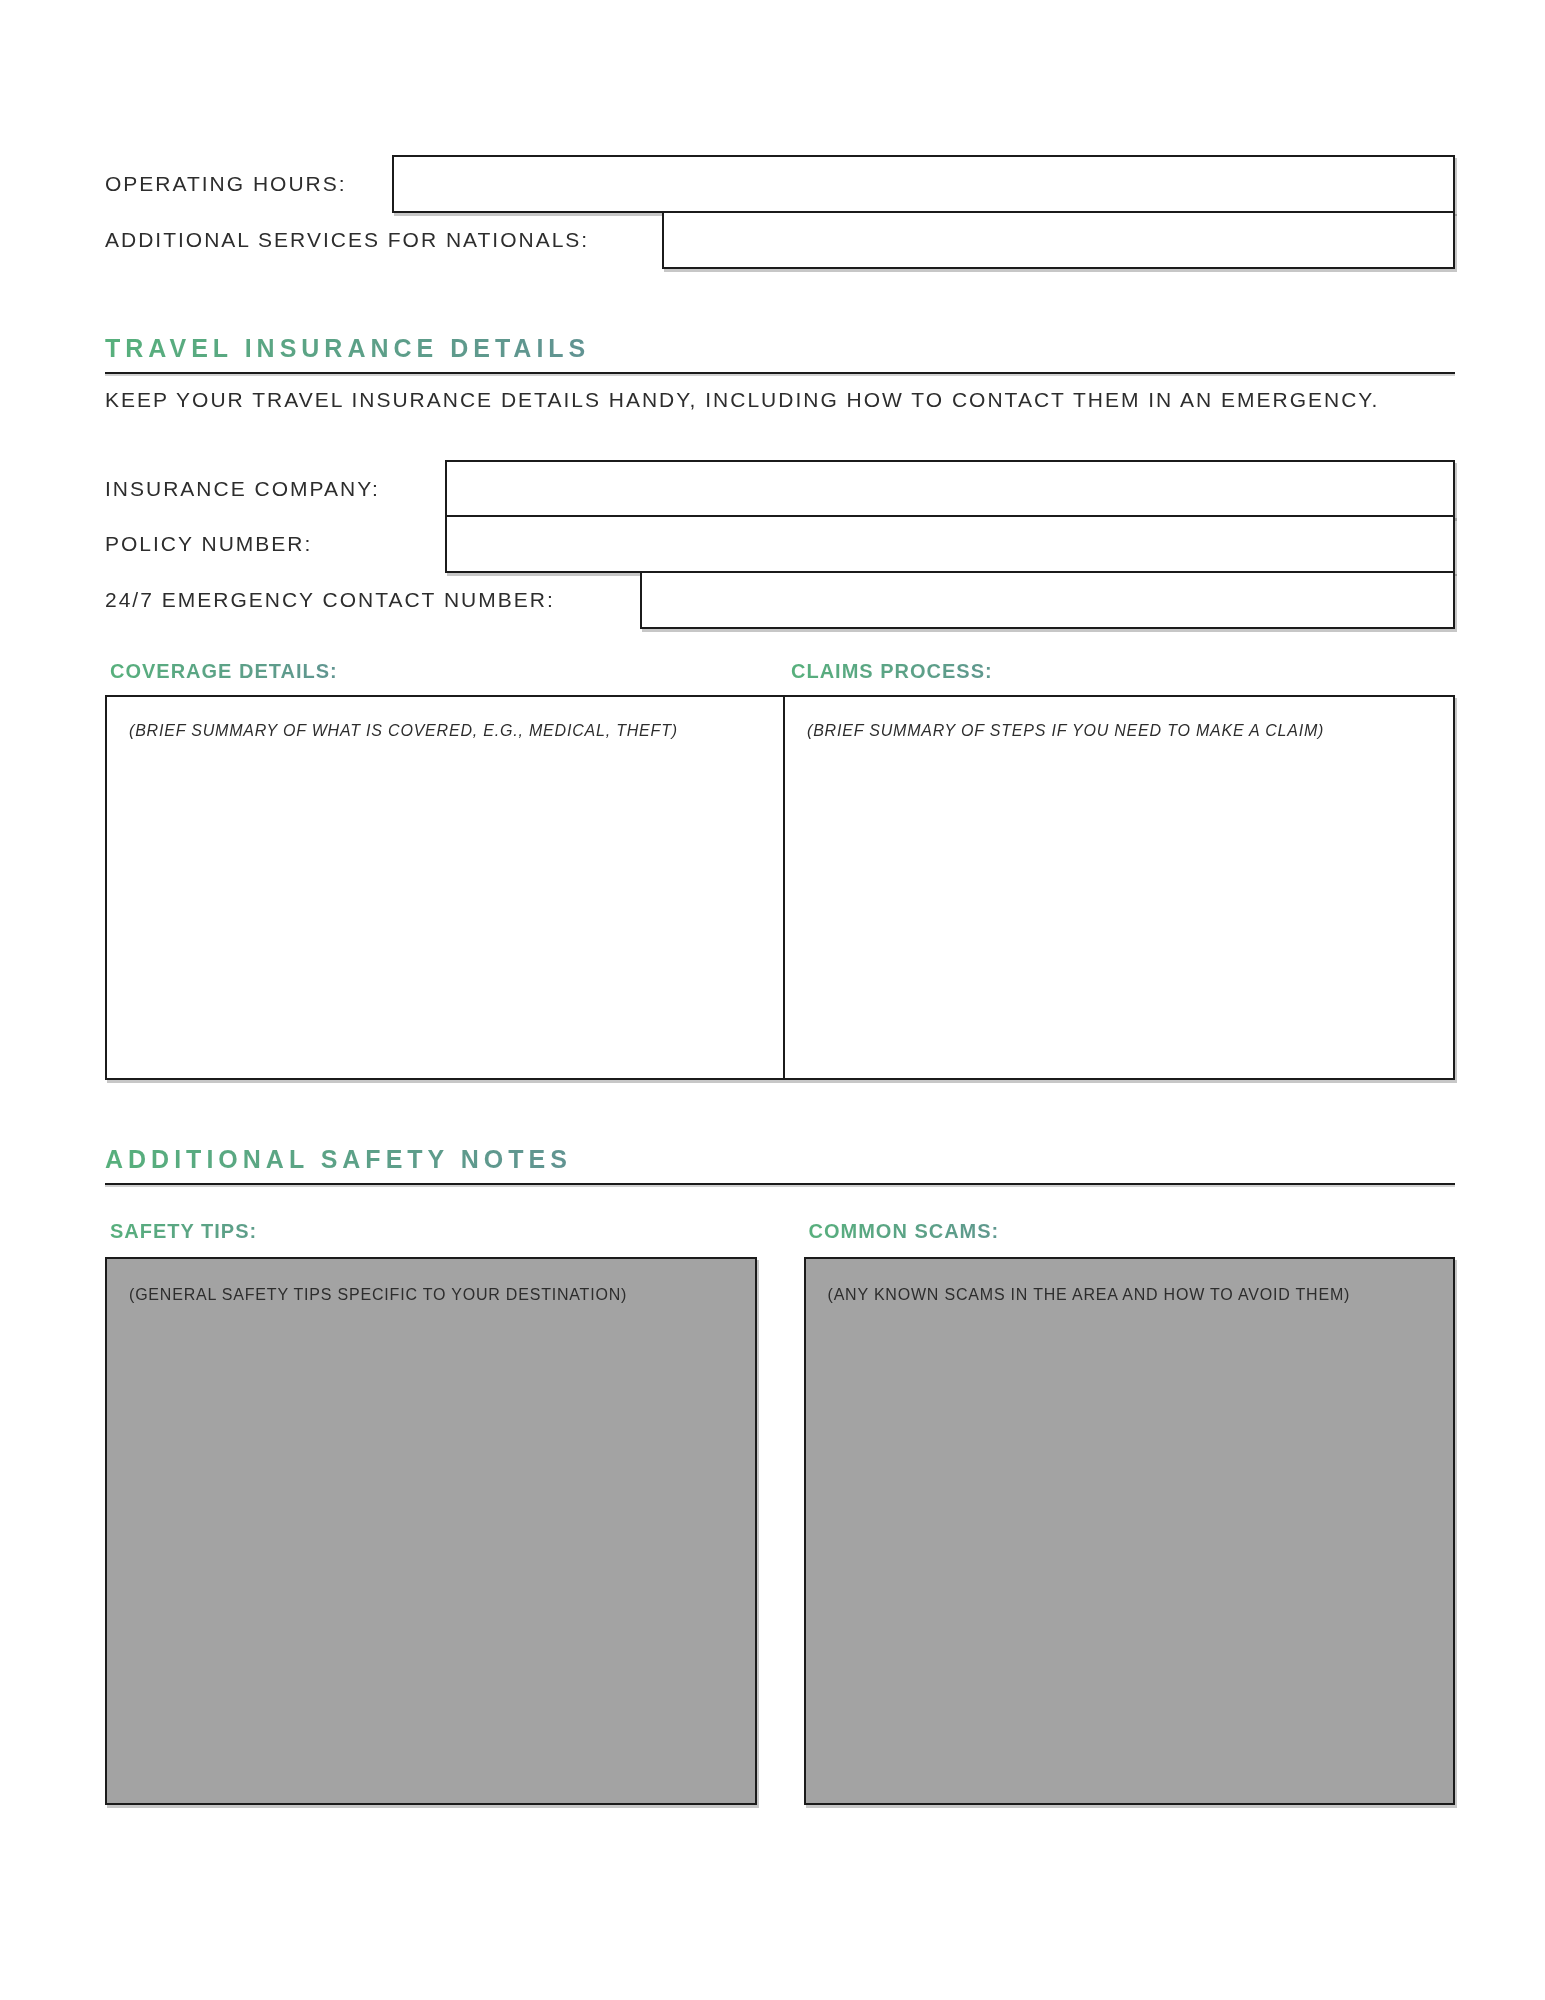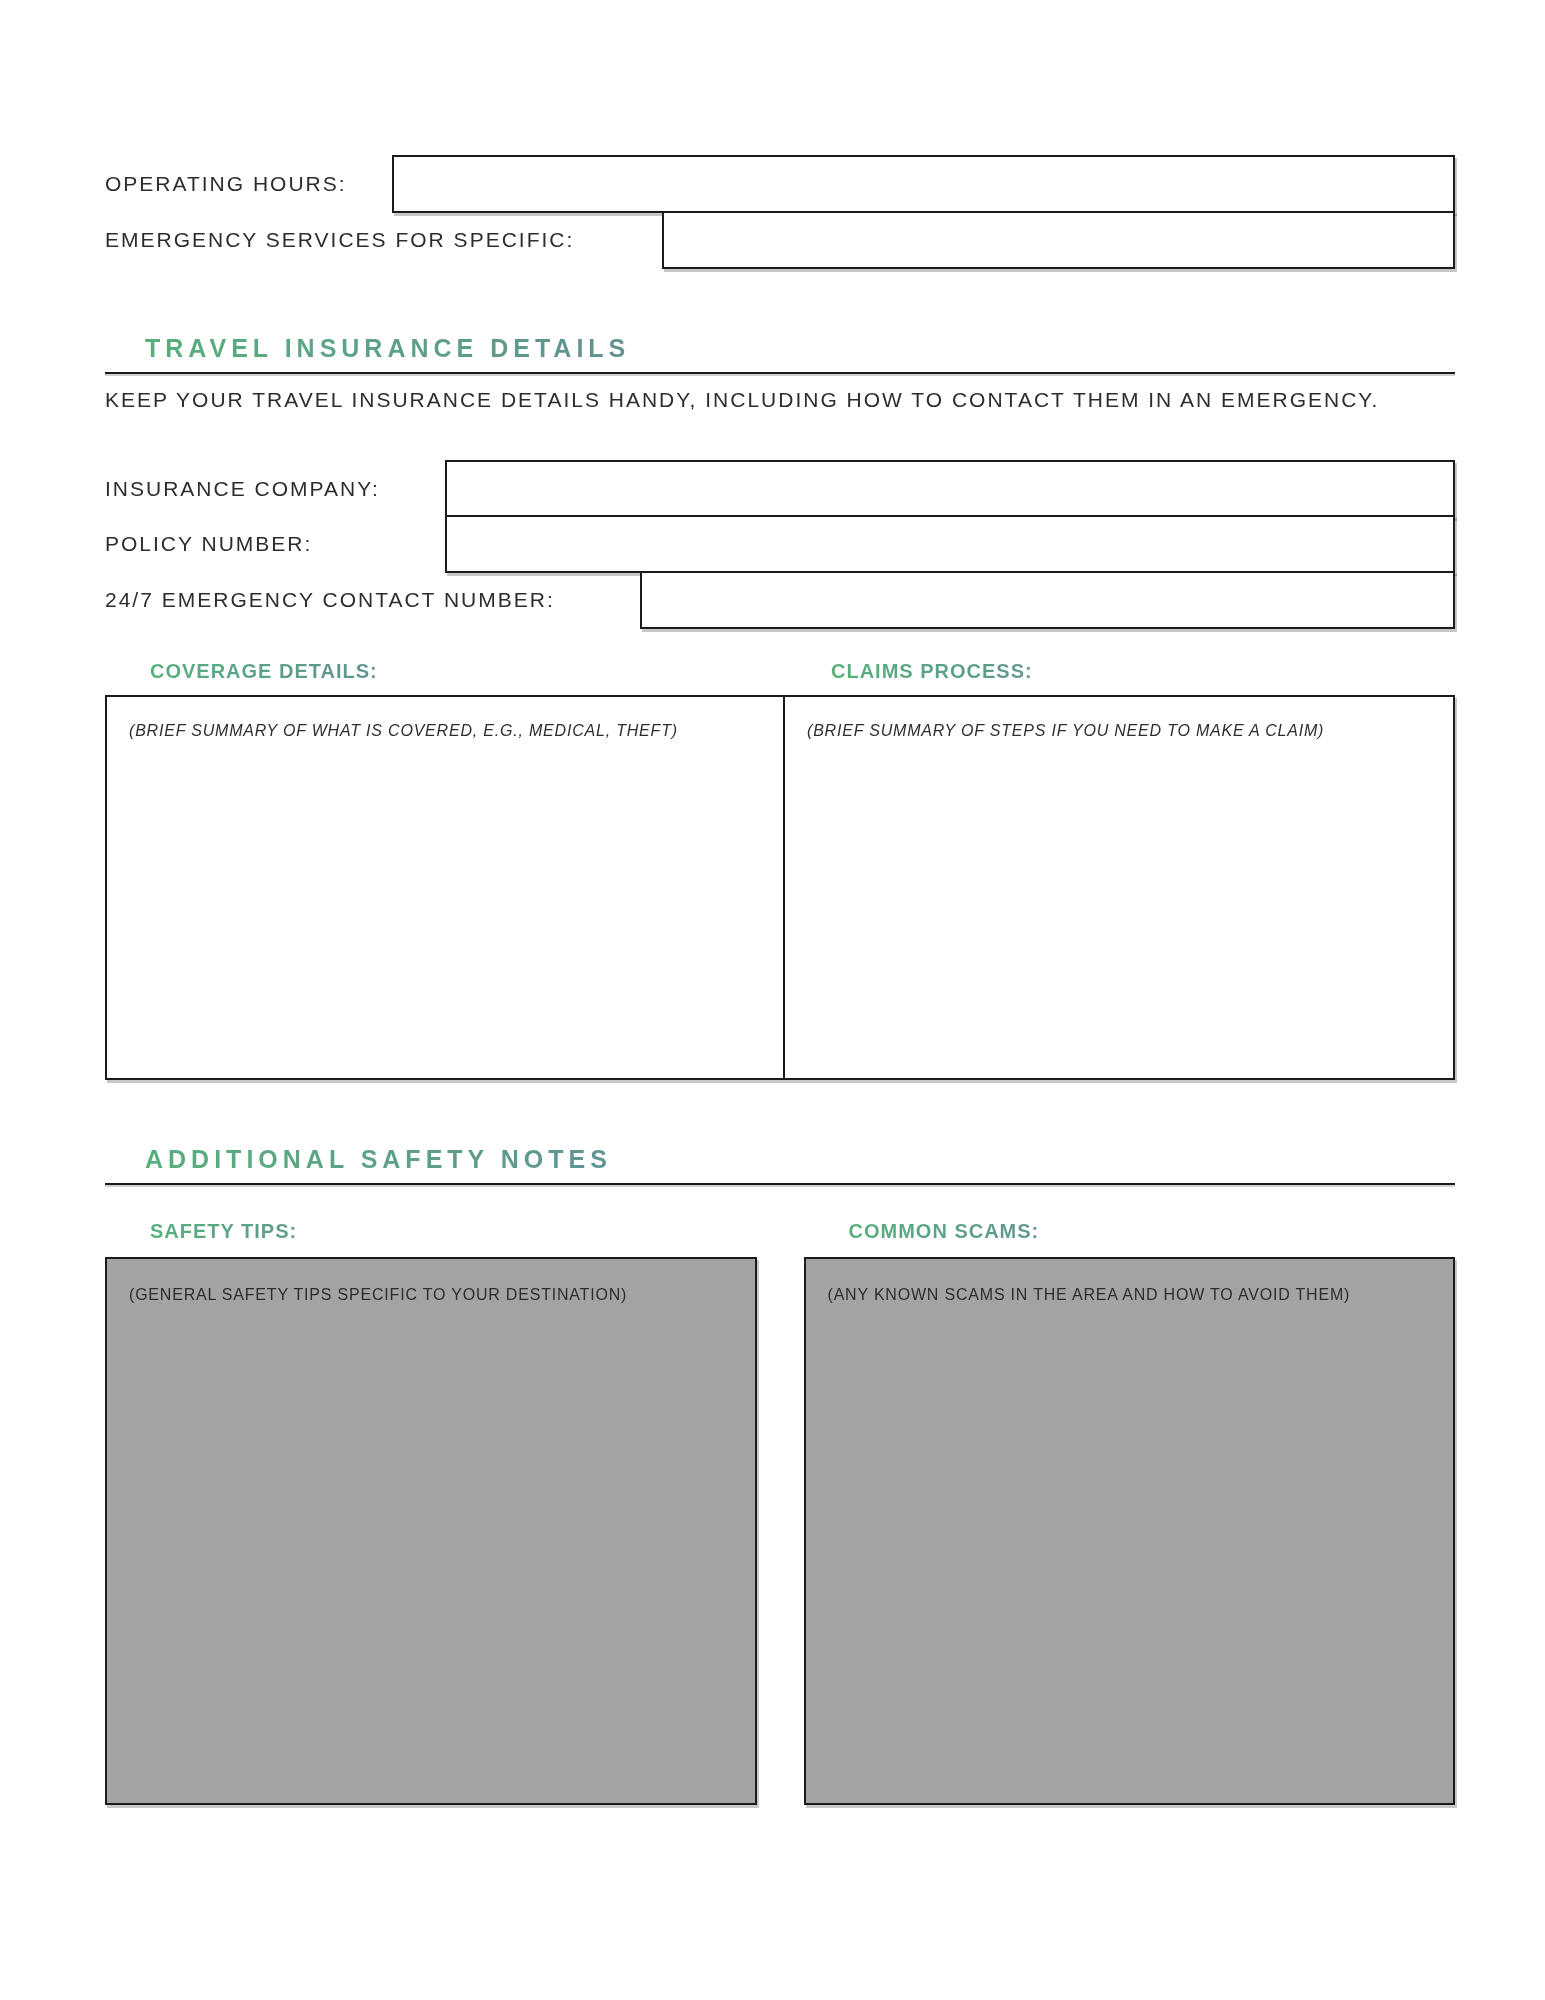"EMERGENCY SERVICES FOR SPECIFIC:" div.field-label { text: EMERGENCY SERVICES FOR SPECIFIC -> ADDITIONAL SERVICES FOR NATIONALS }
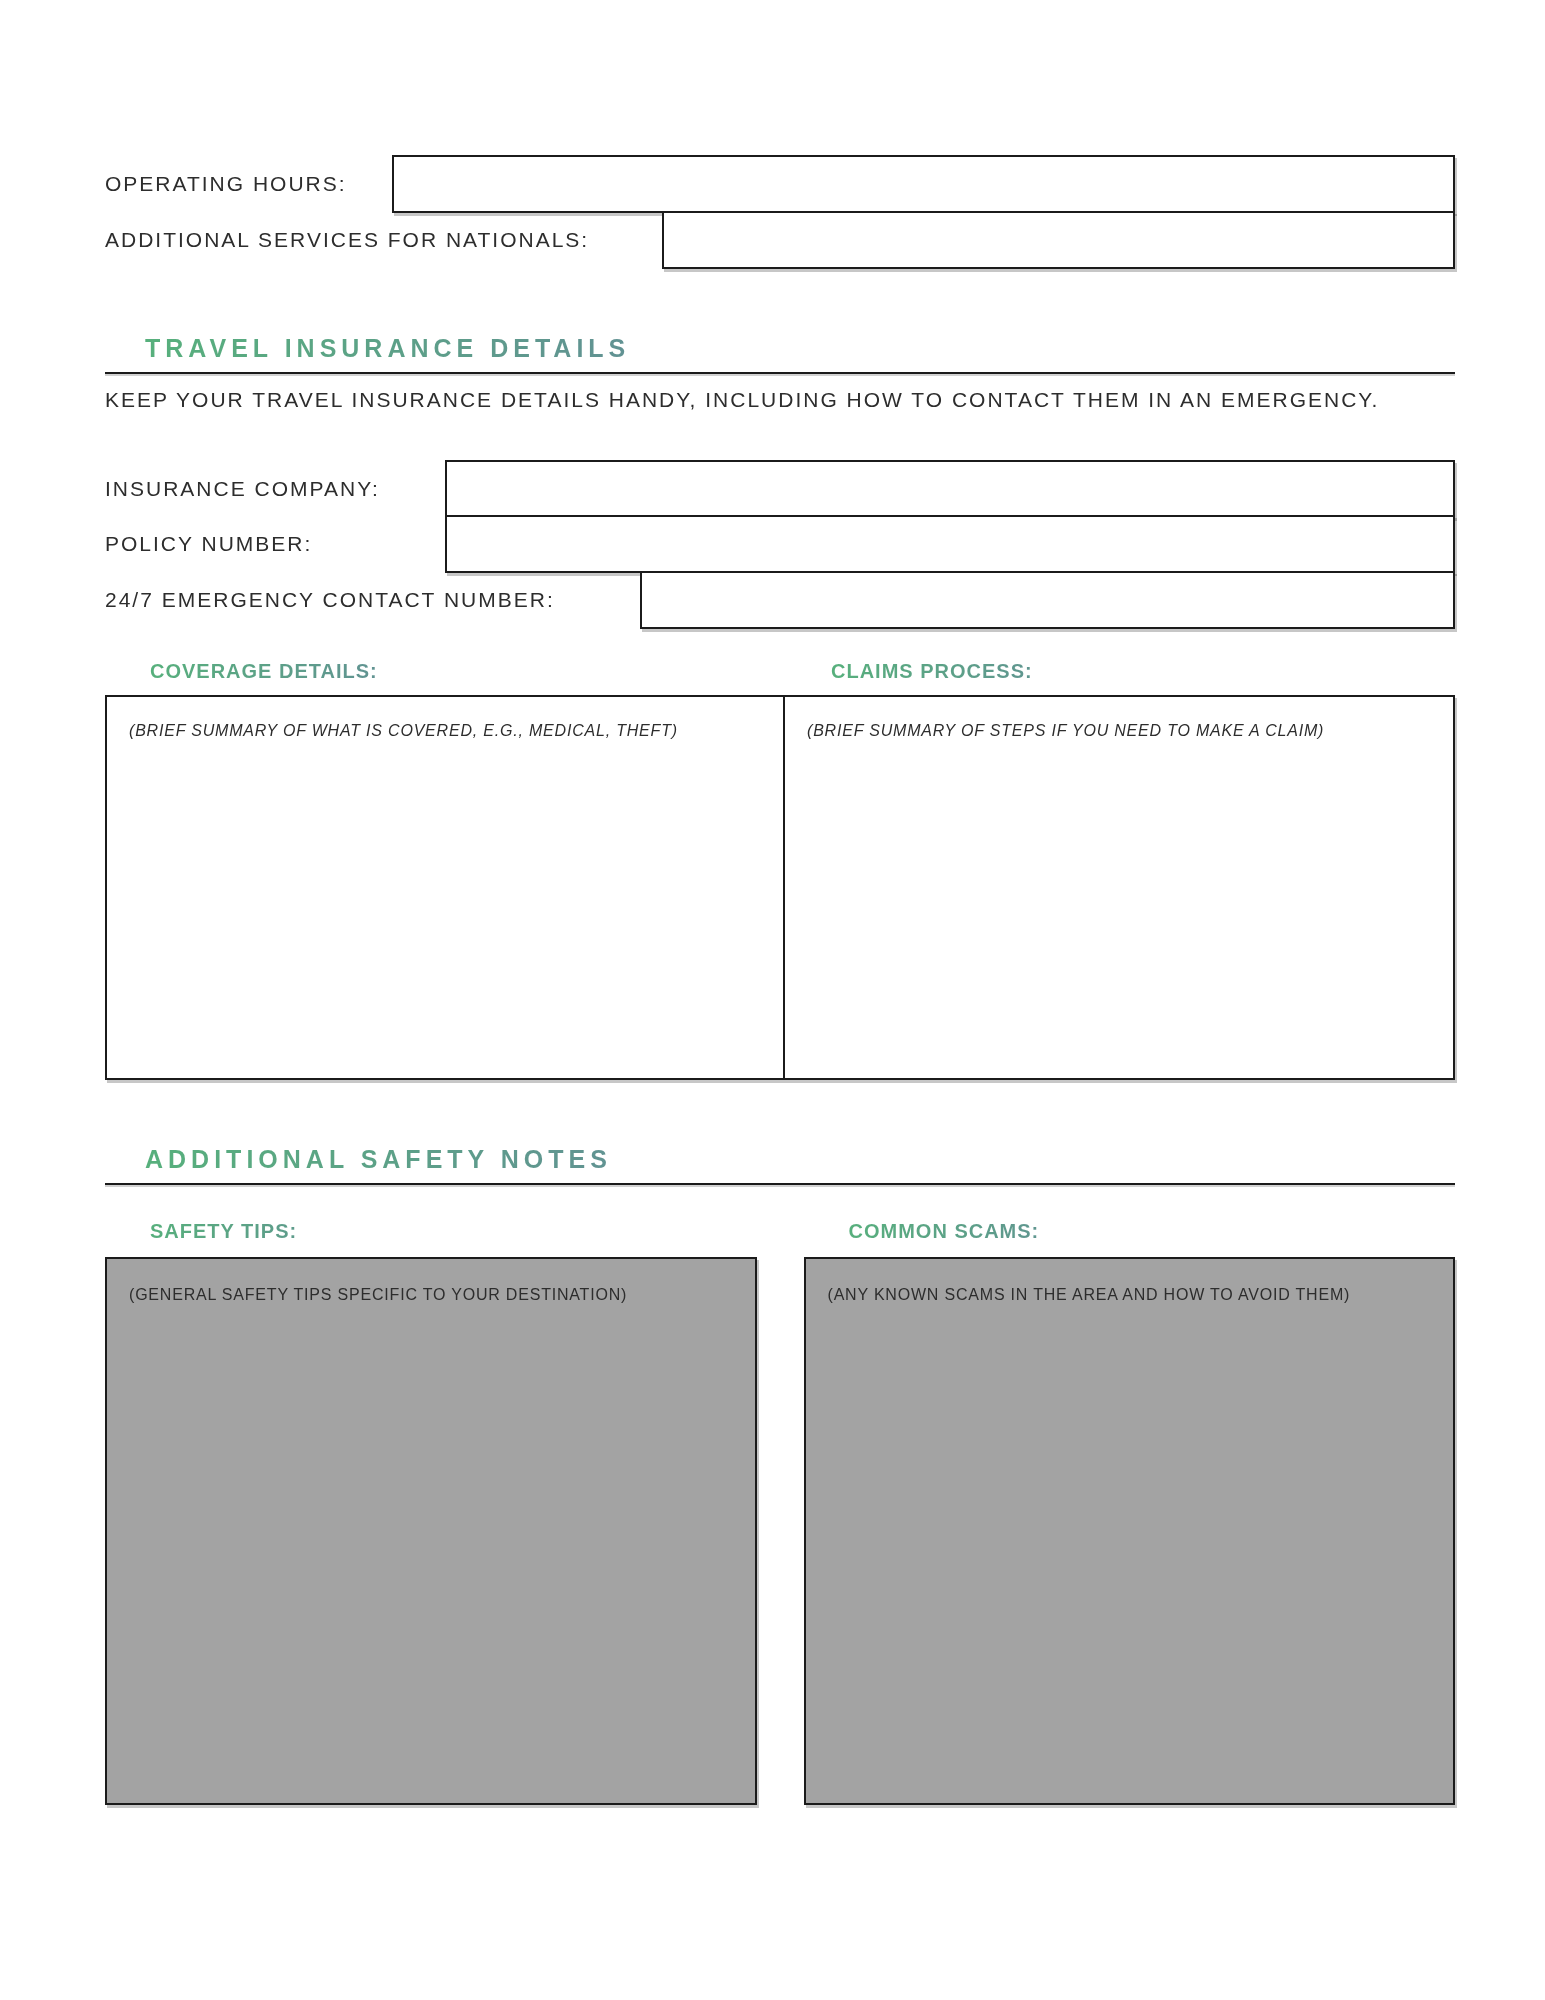"TRAVEL INSURANCE DETAILS" .gradient-text { margin-left: 40px -> none }
